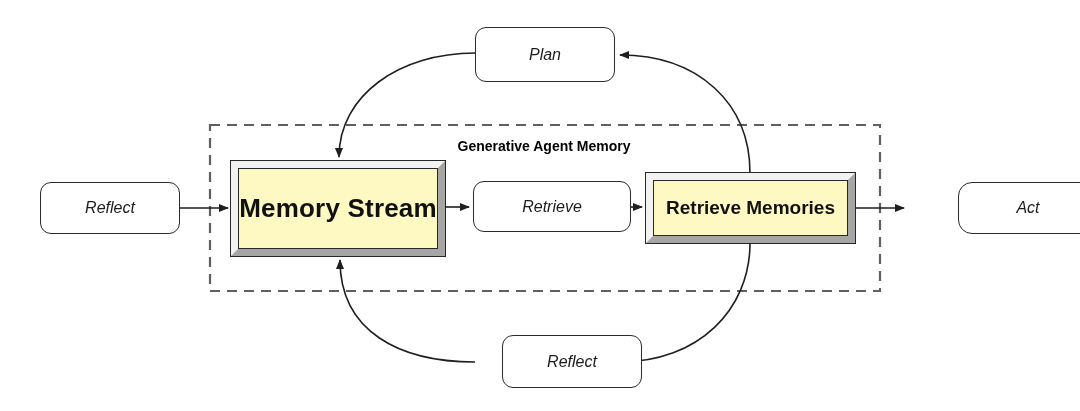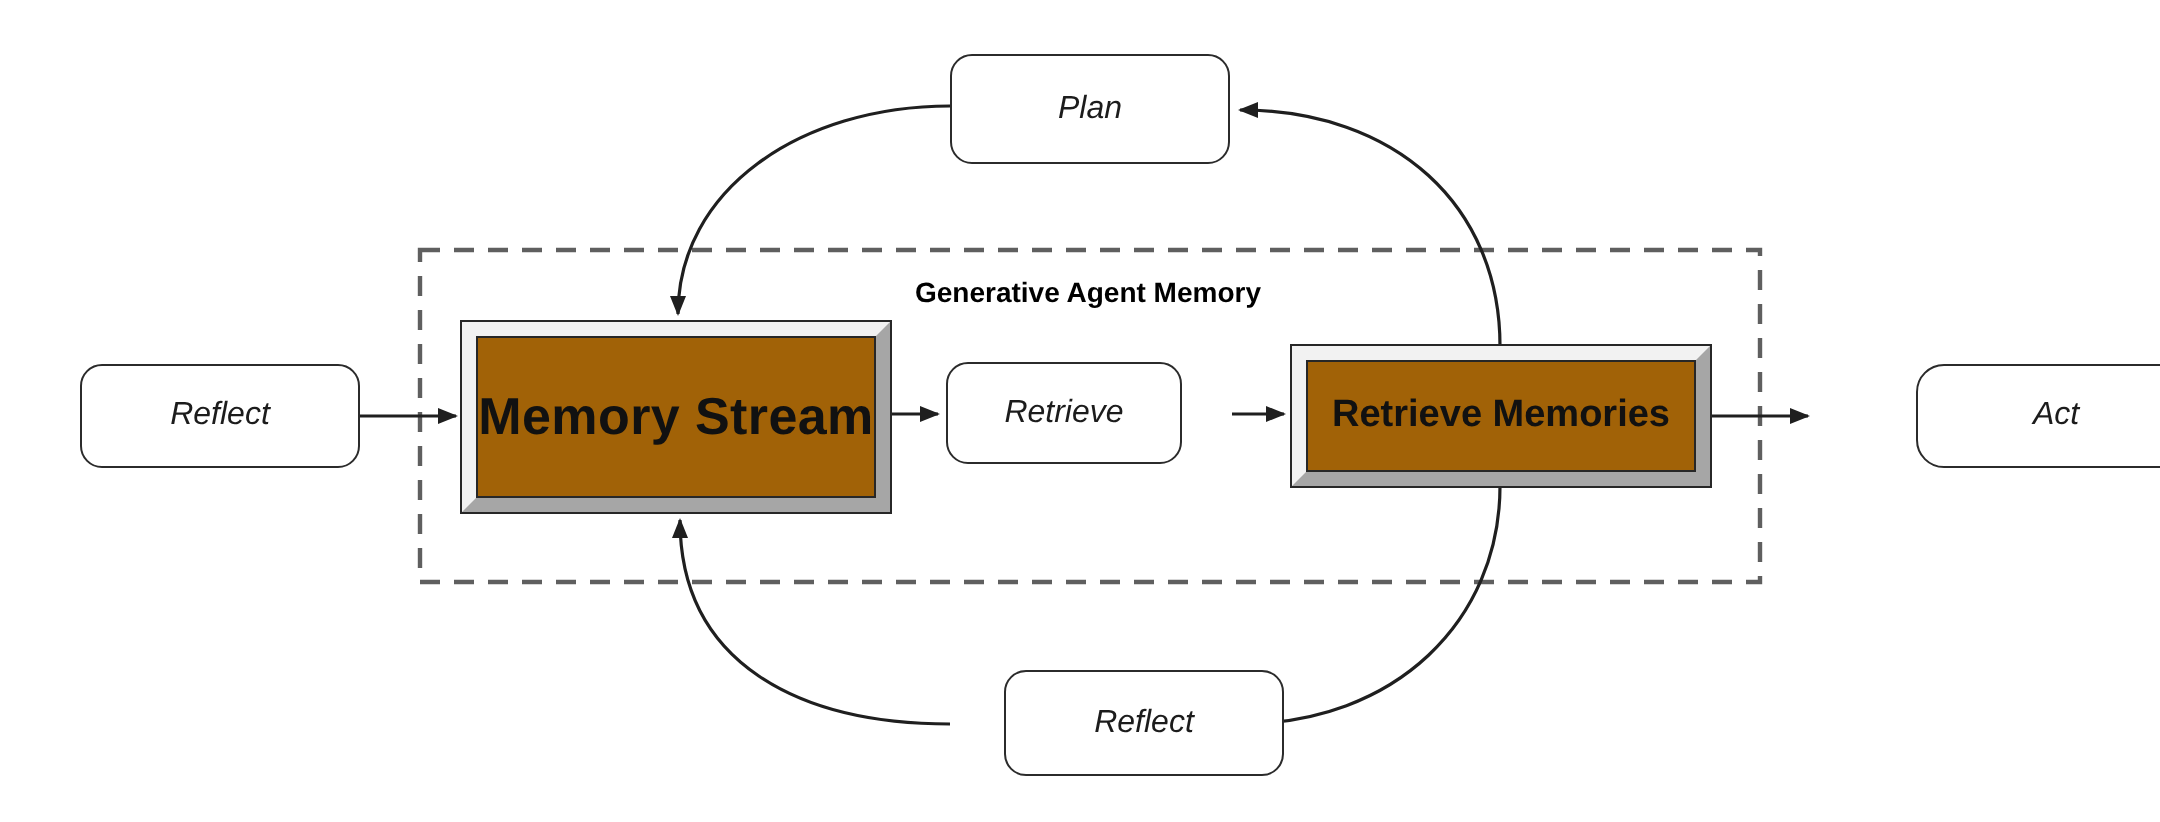"Memory Stream" .frame-inner { background: #a16207 -> #fef9c3 }
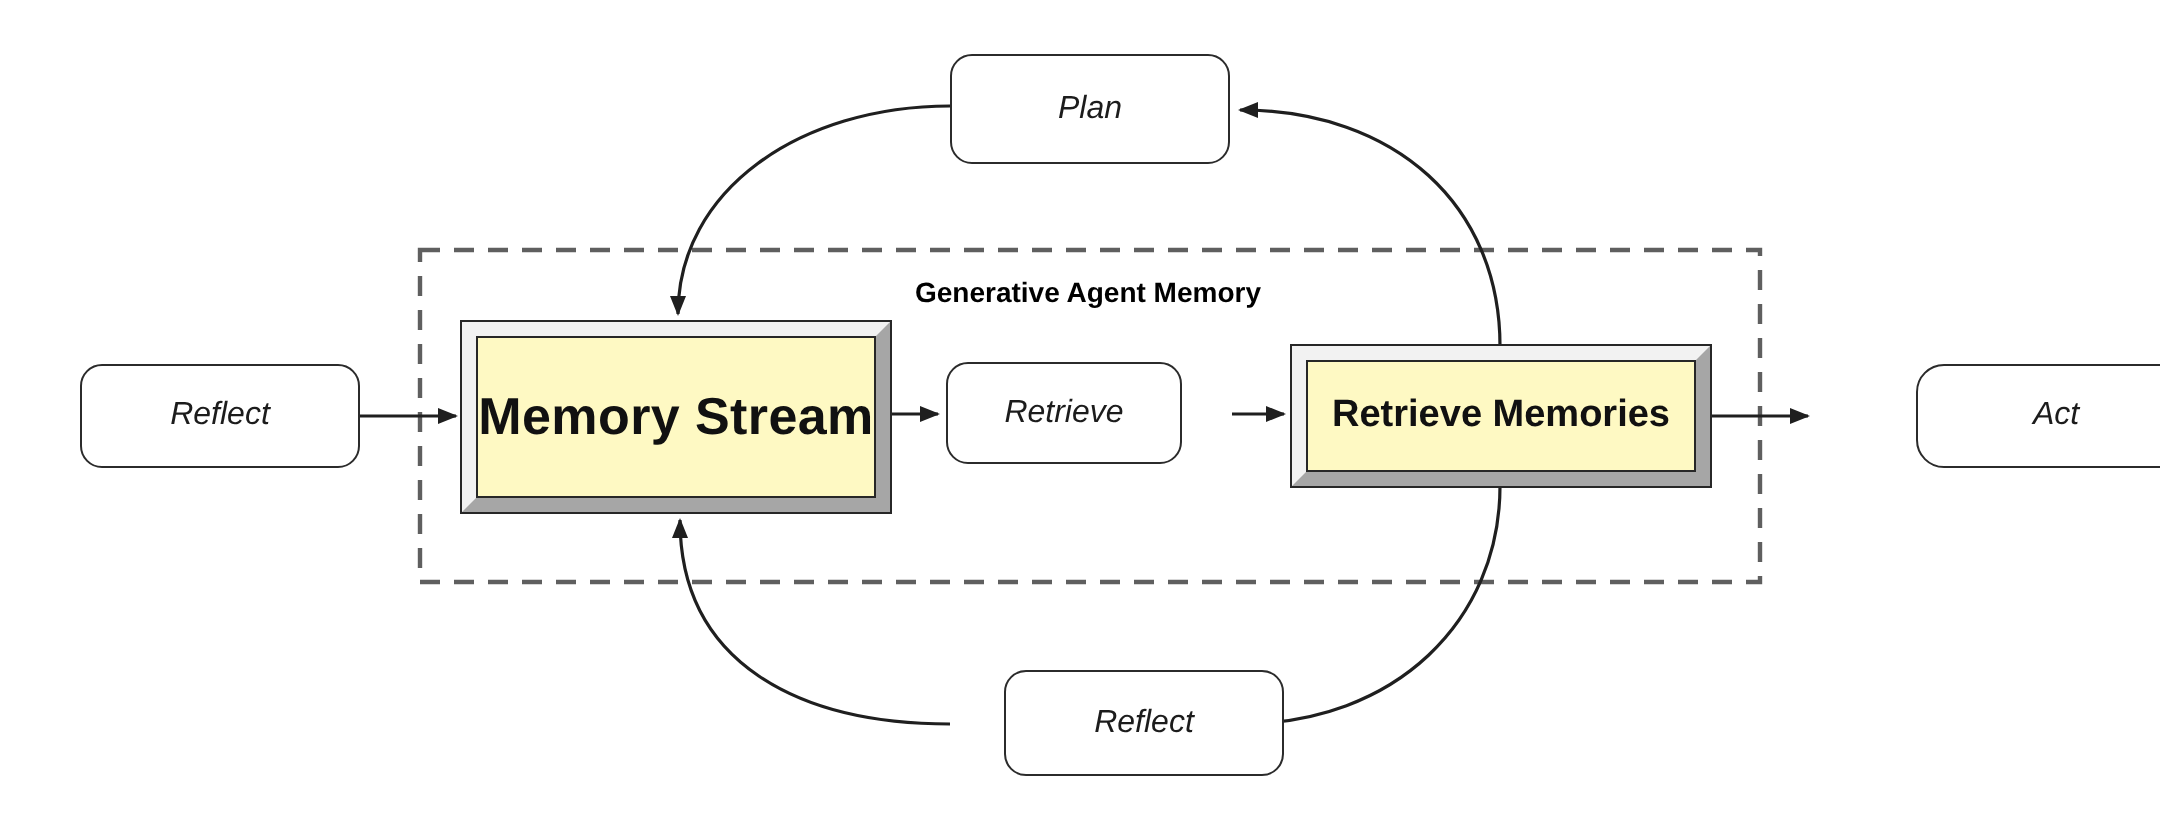"Retrieve" div.node { width: 118px -> 158px }
